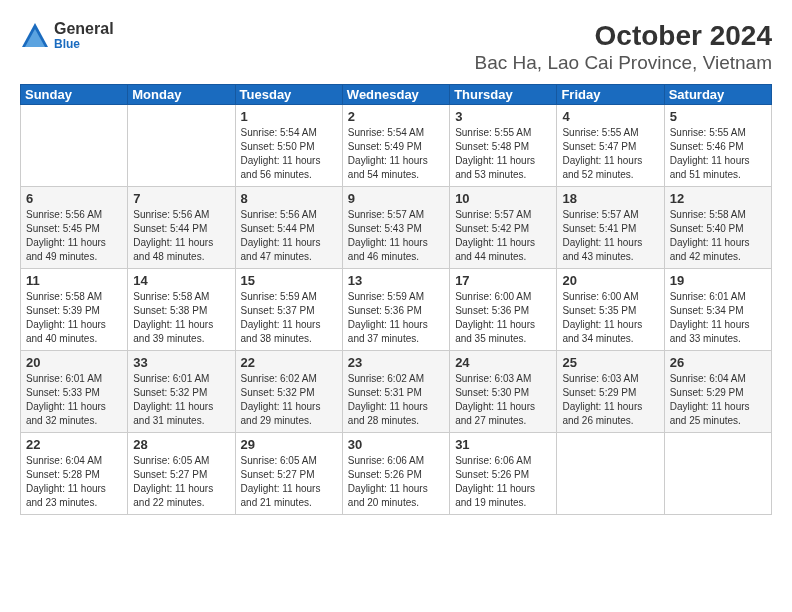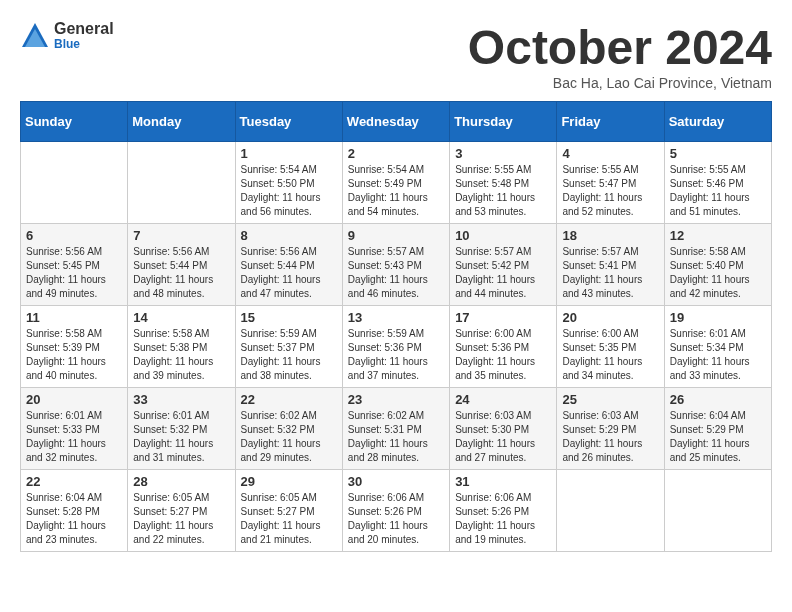"October 2024" .month-title { font-size: 48px -> 28px }
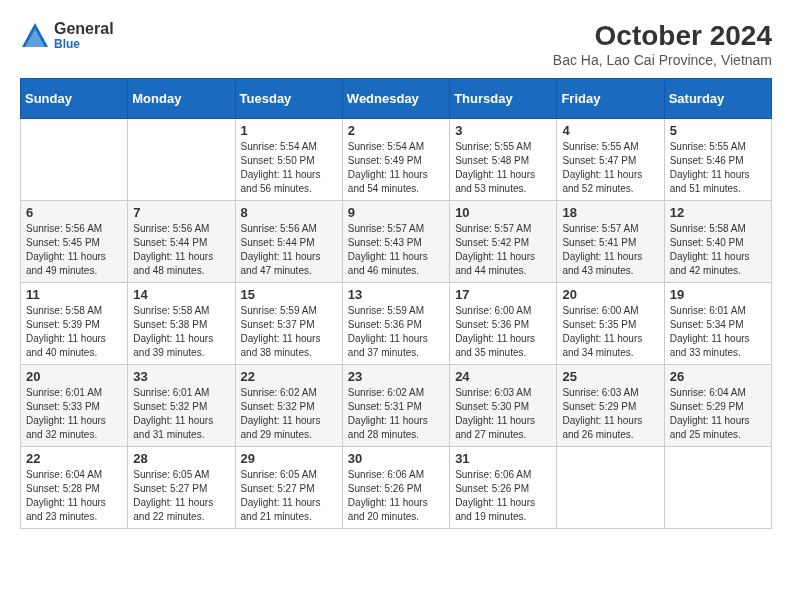"Bac Ha, Lao Cai Province," .subtitle { font-size: 14px -> 19px }
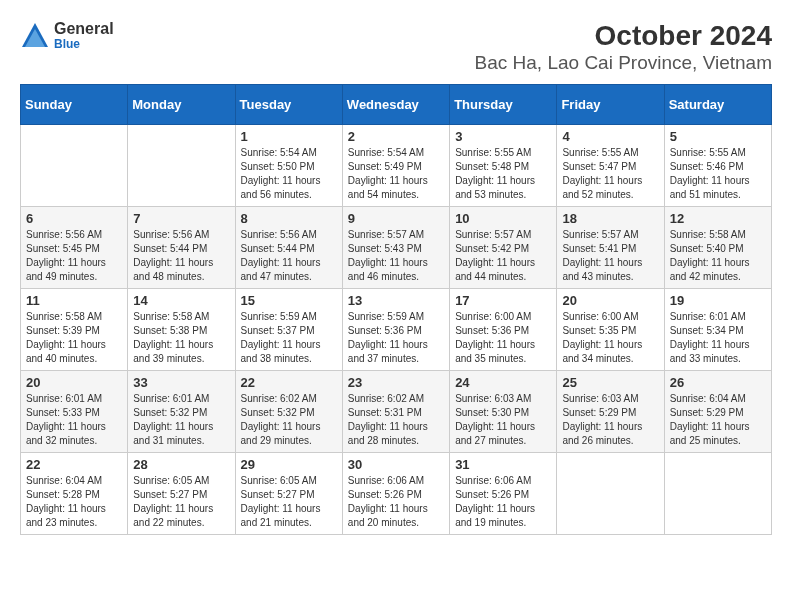"Sunday" .calendar th { padding: 12px 4px -> 2px 4px }
